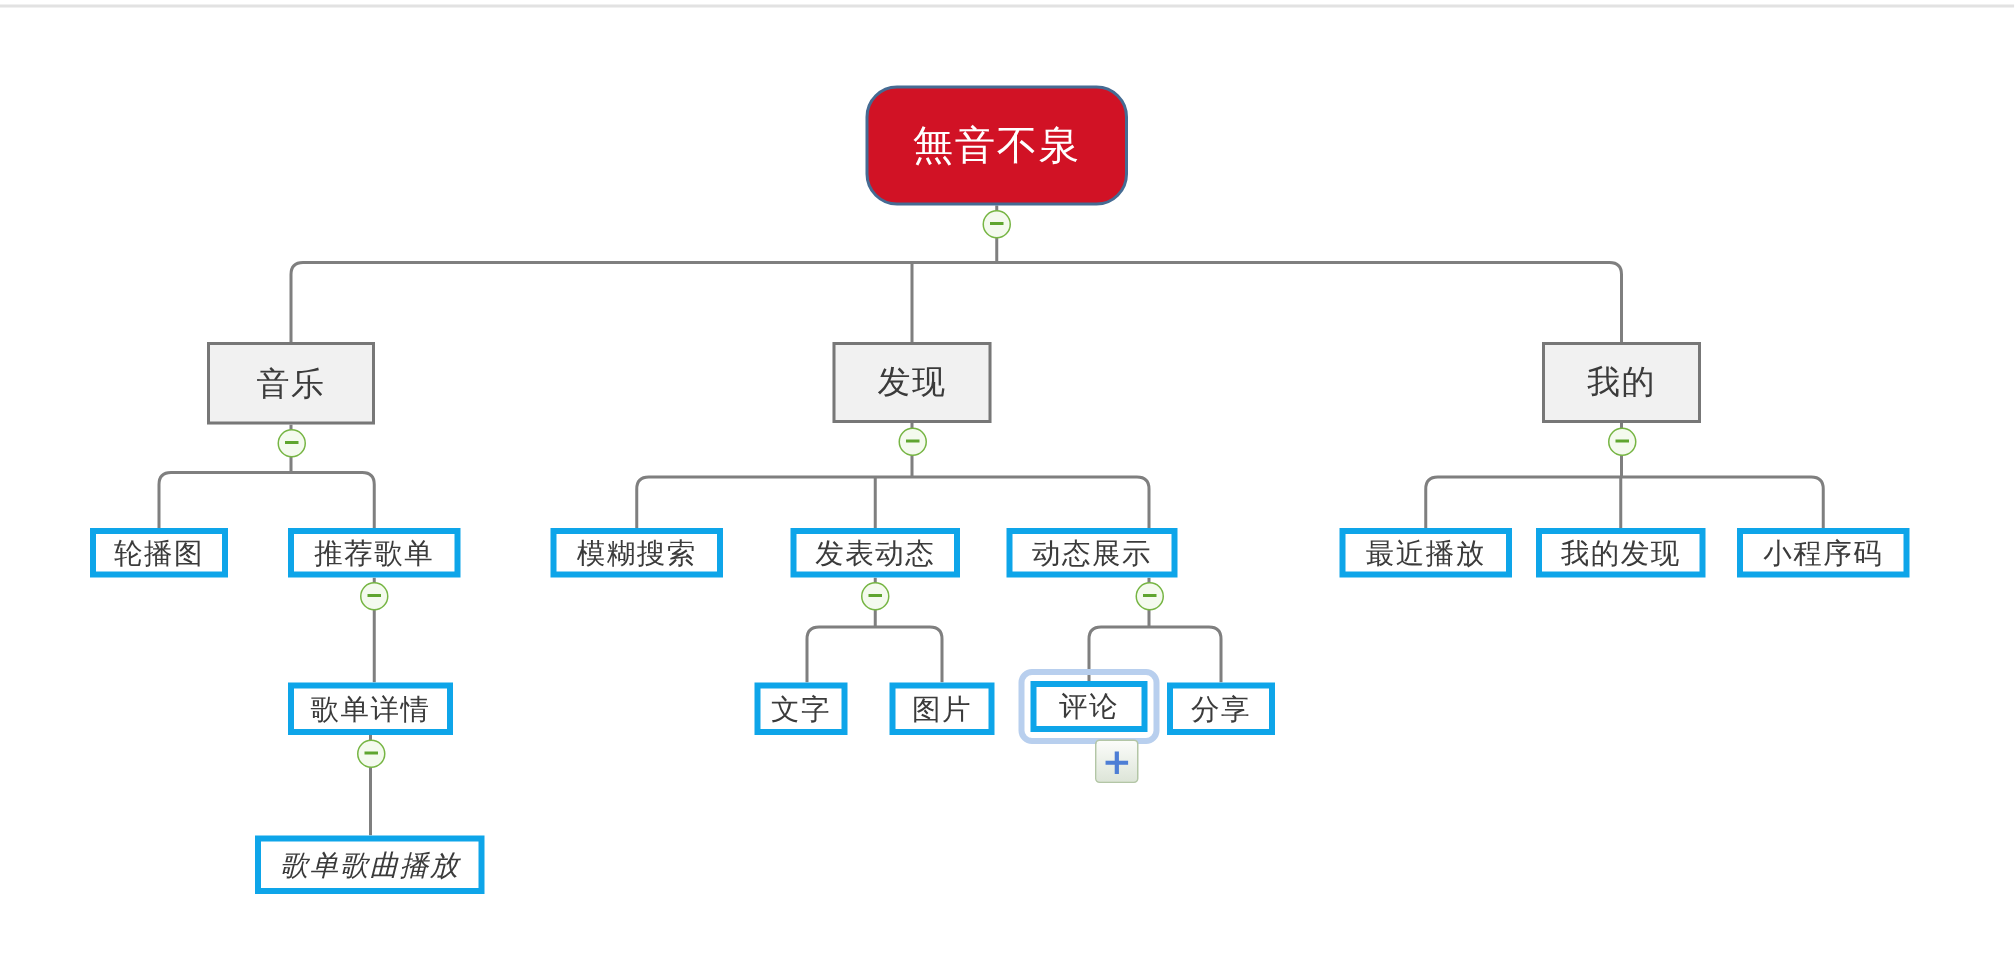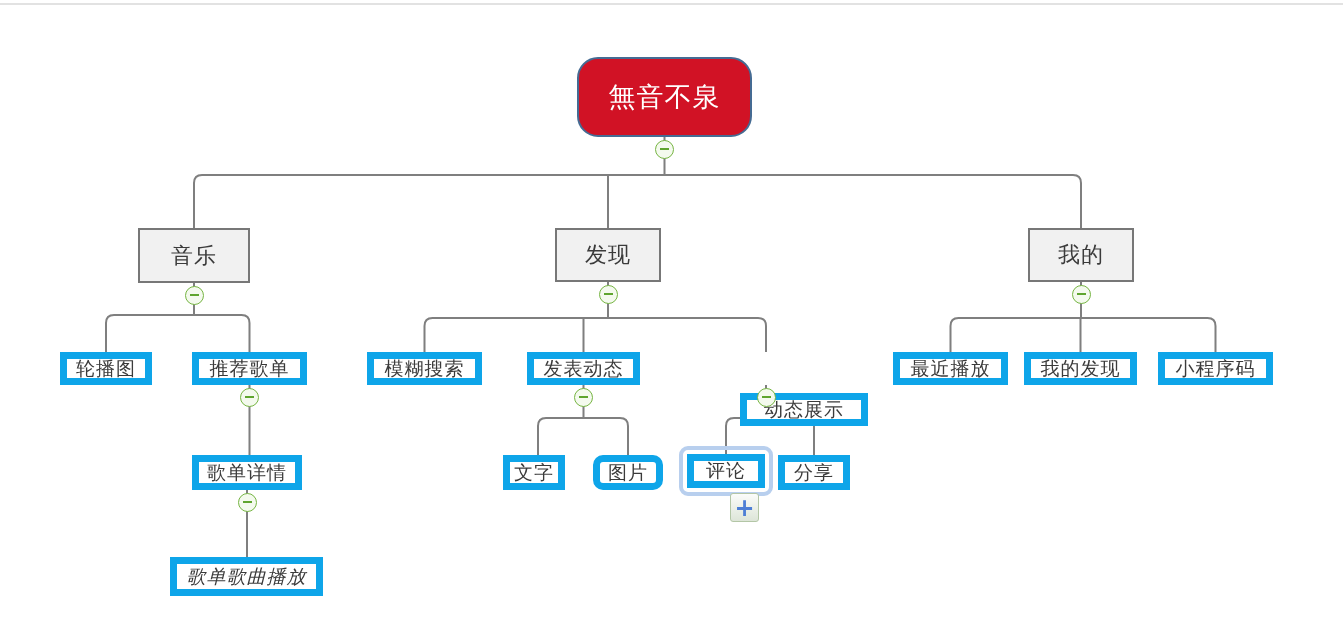"轮播图" .node.leaf { border: 7px solid #0ea5e9 -> 4px solid #0ea5e9 }
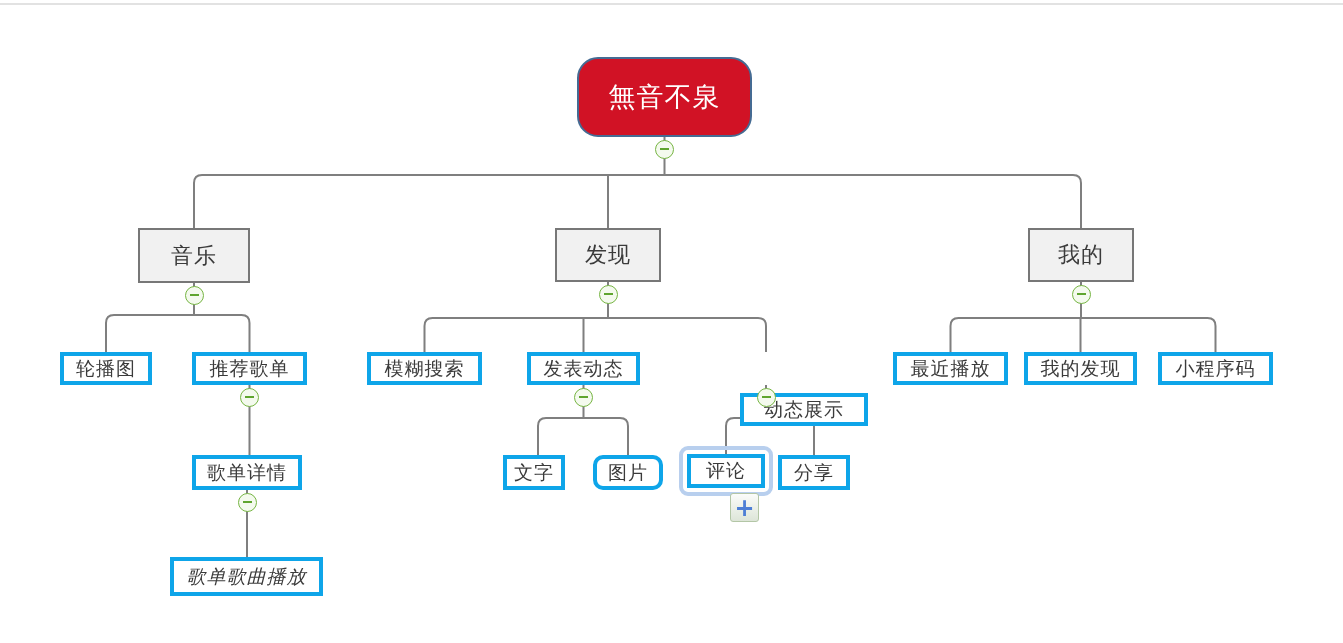"动态展示" div.node { left: 740px -> 671px; margin-top: 41px -> none; width: 128px -> 114px }
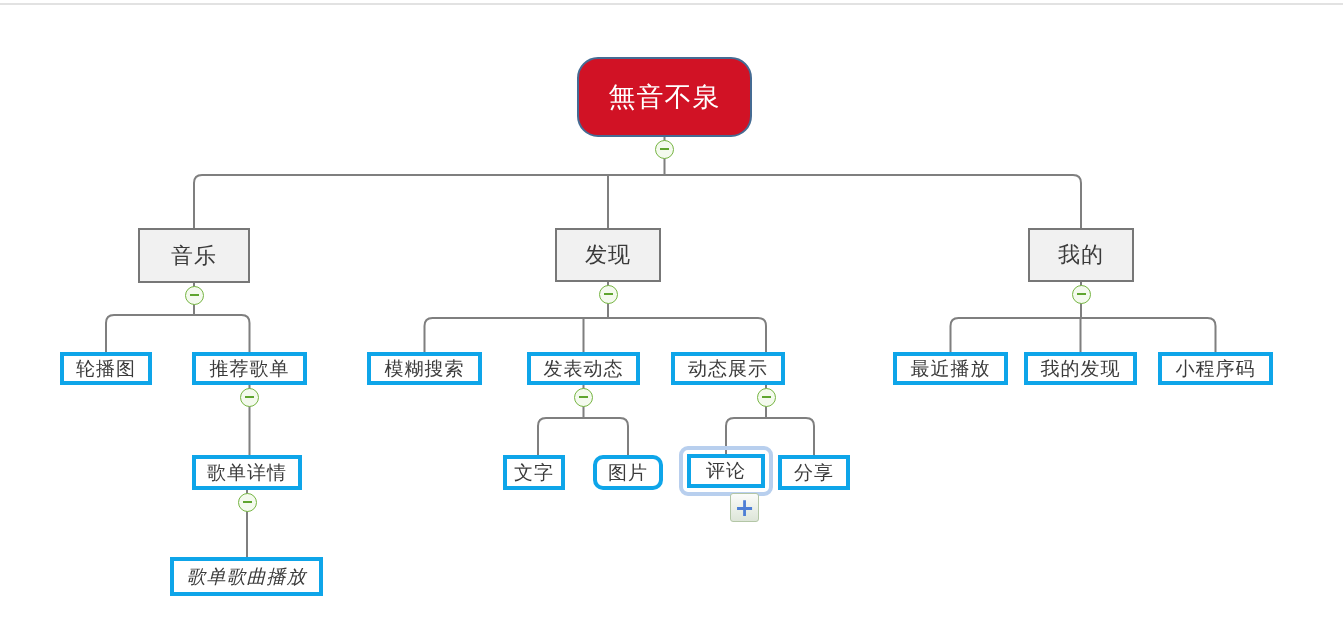"图片" div.node { border-radius: 10px -> none }
